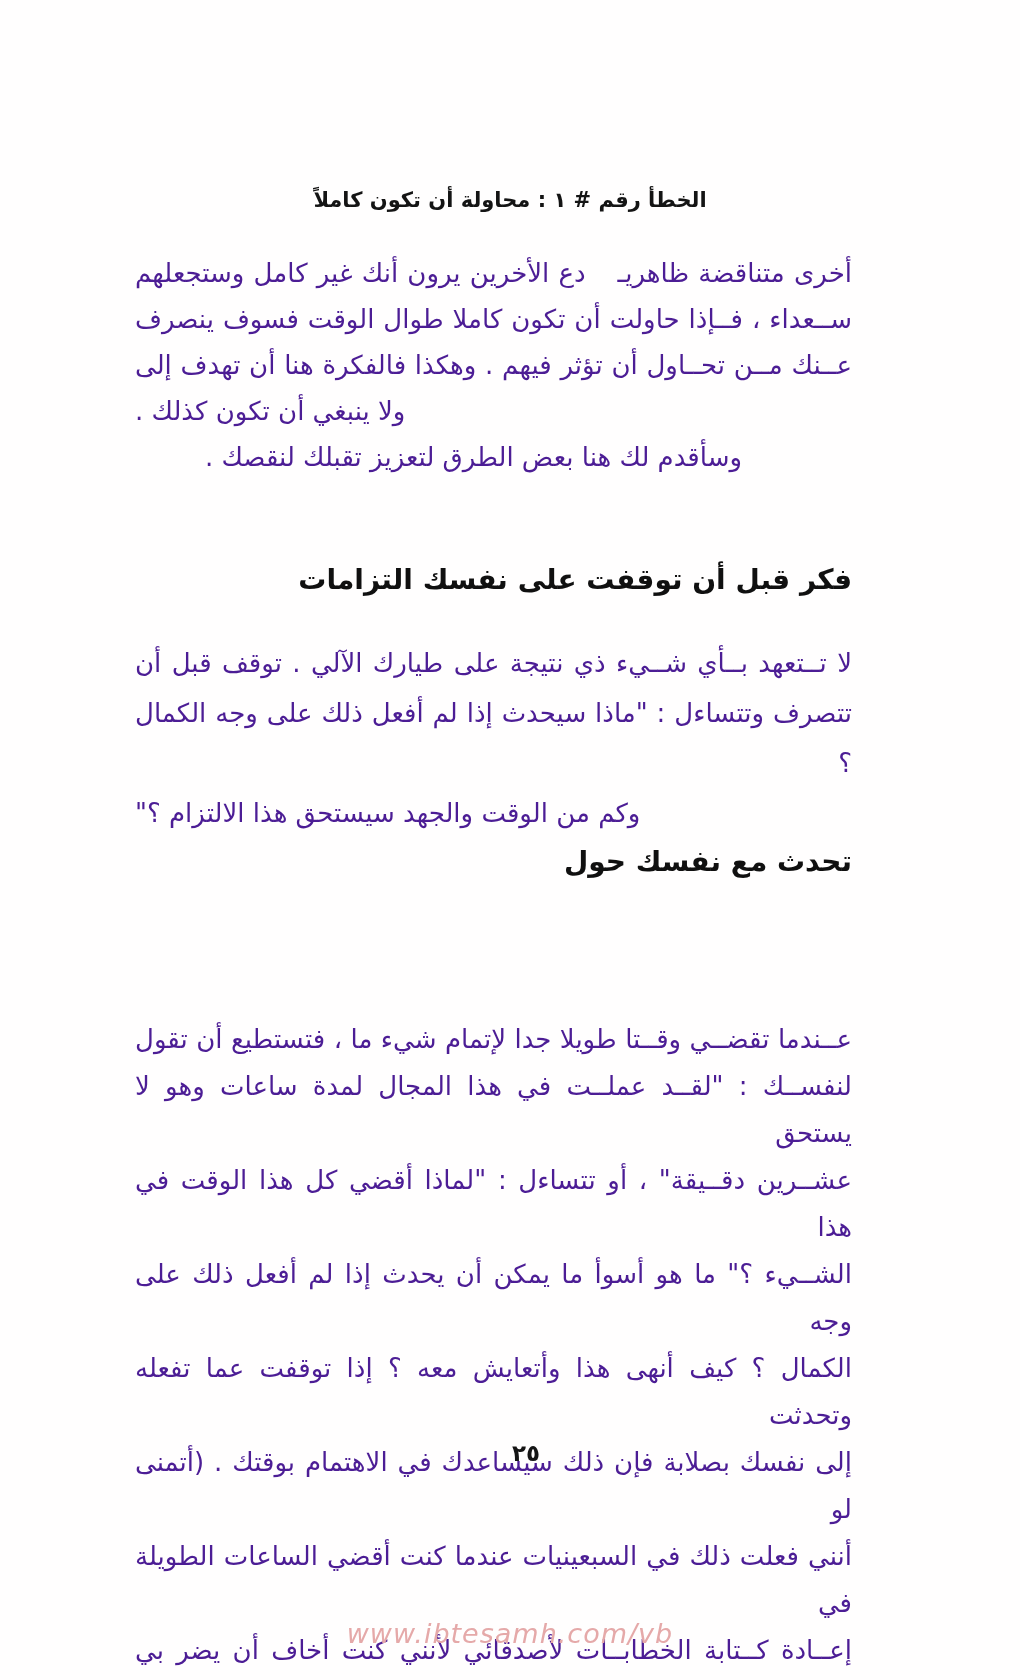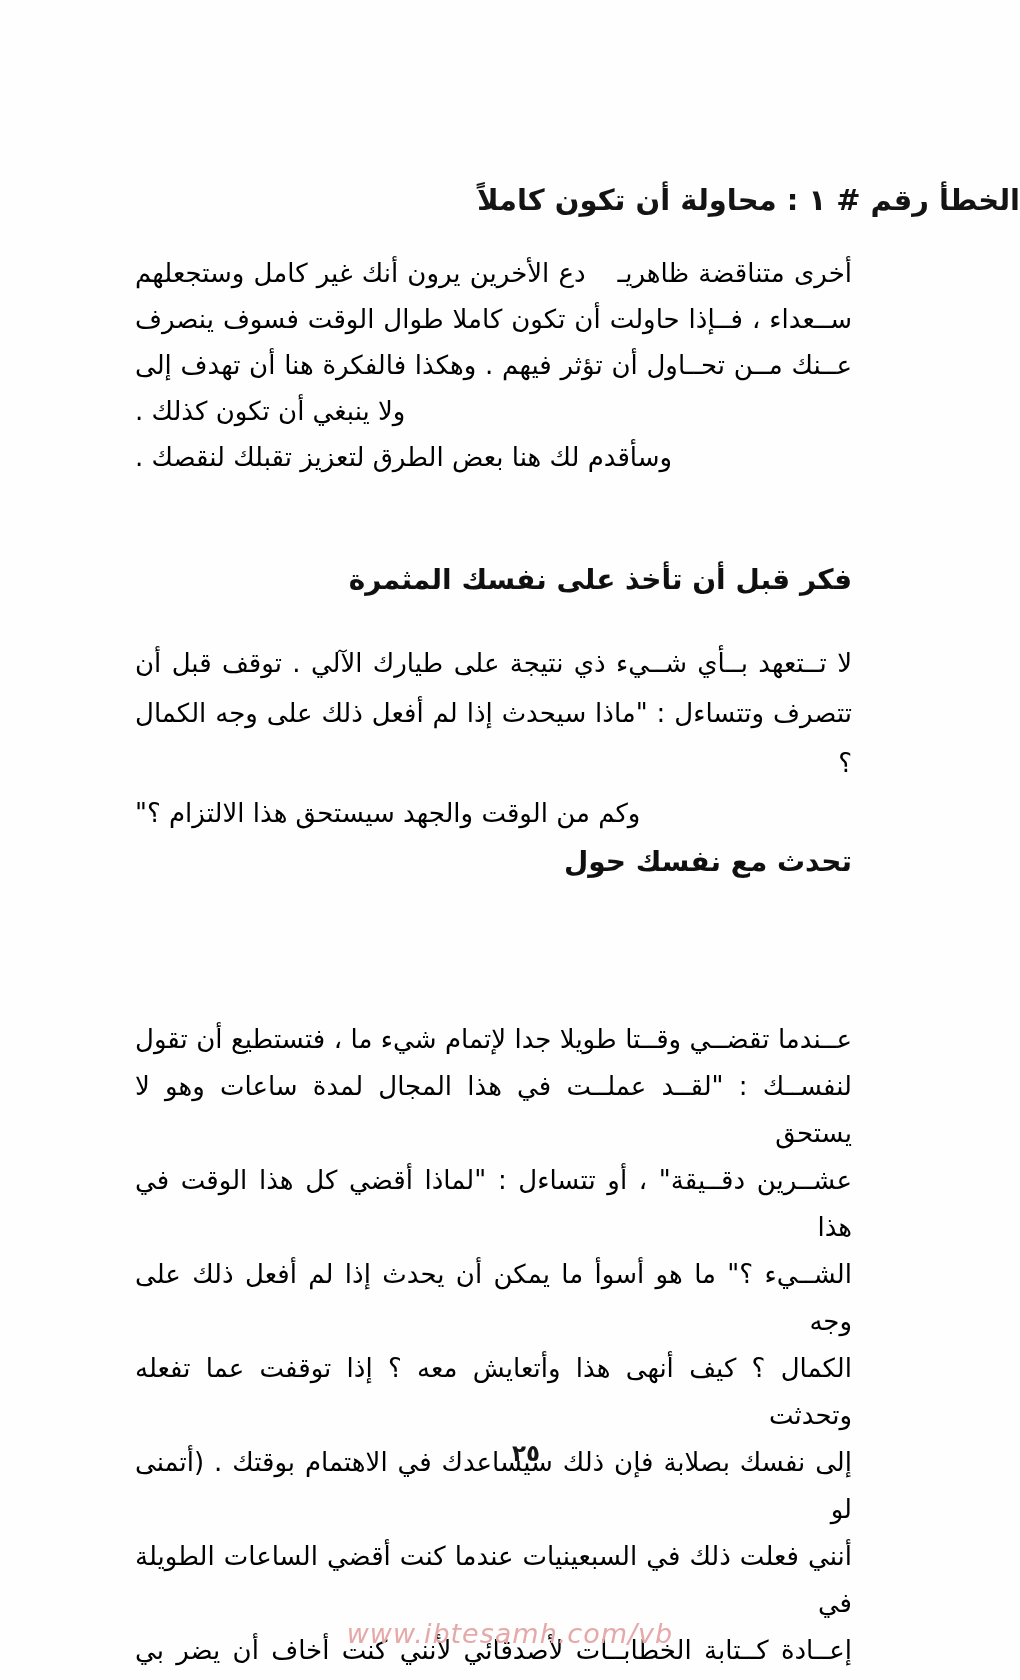"الخطأ رقم # ١ :" .chapter-title { font-size: 29px -> 21px; text-align: none -> center }
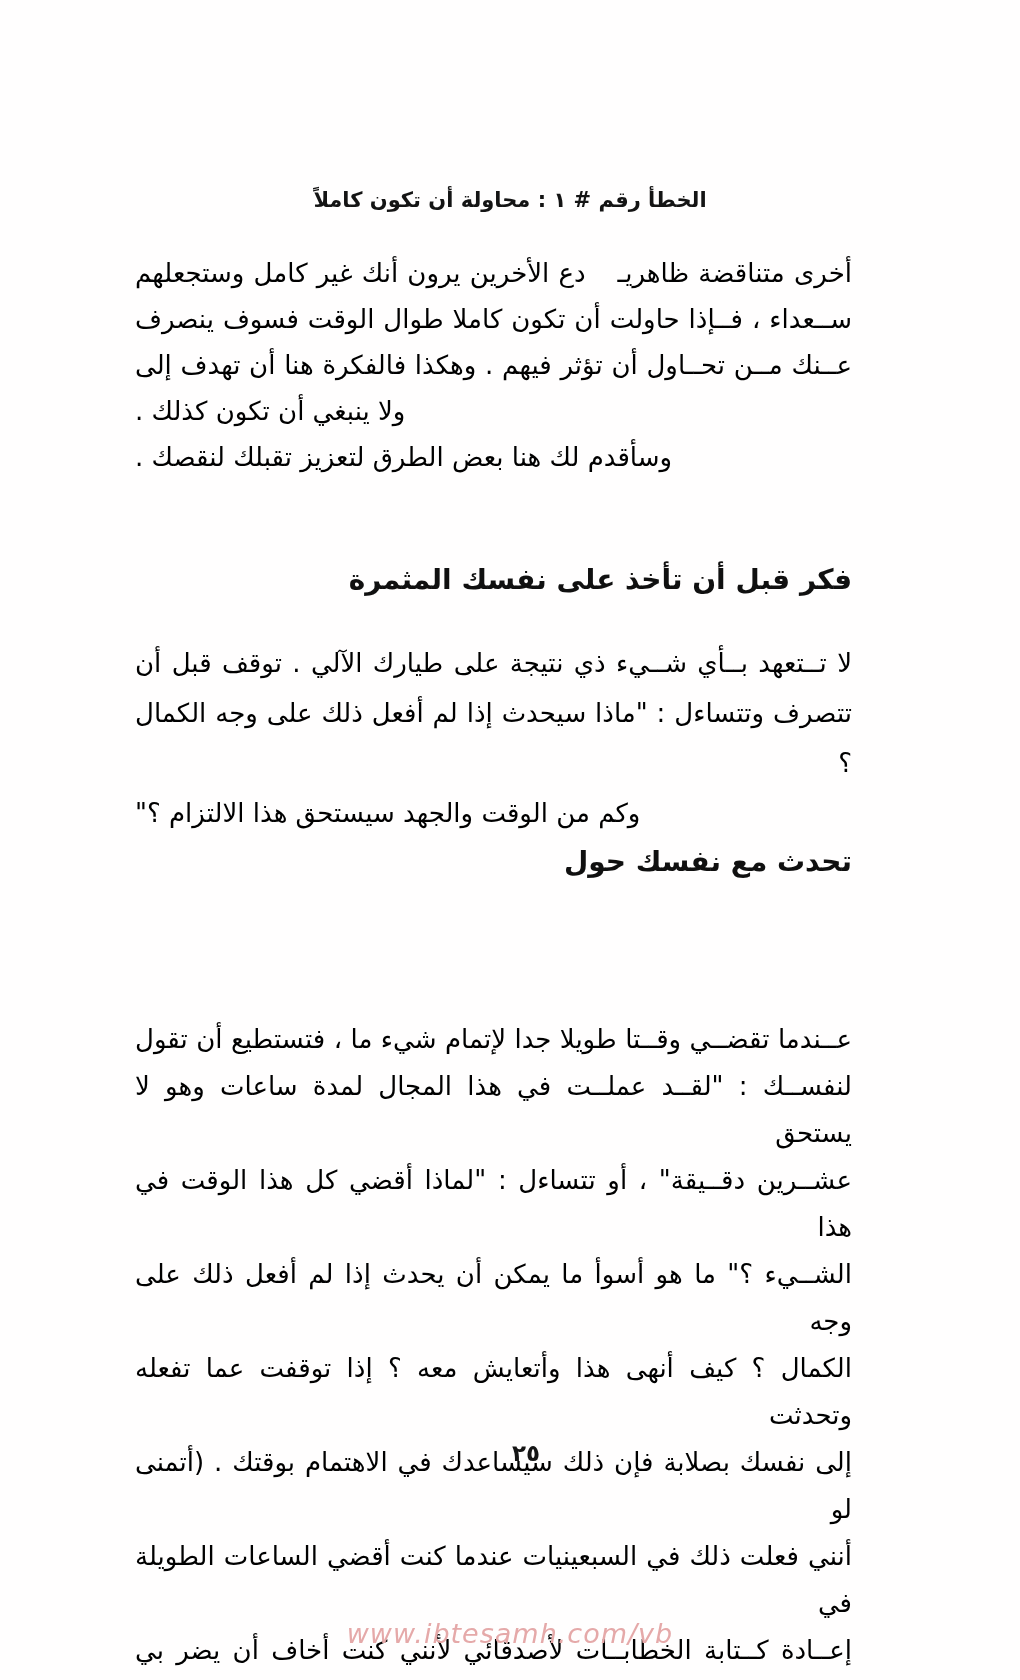"أخرى متناقضة ظاهريـدع الأخرين يرون" .para { color: #000000 -> #4c1d95 }
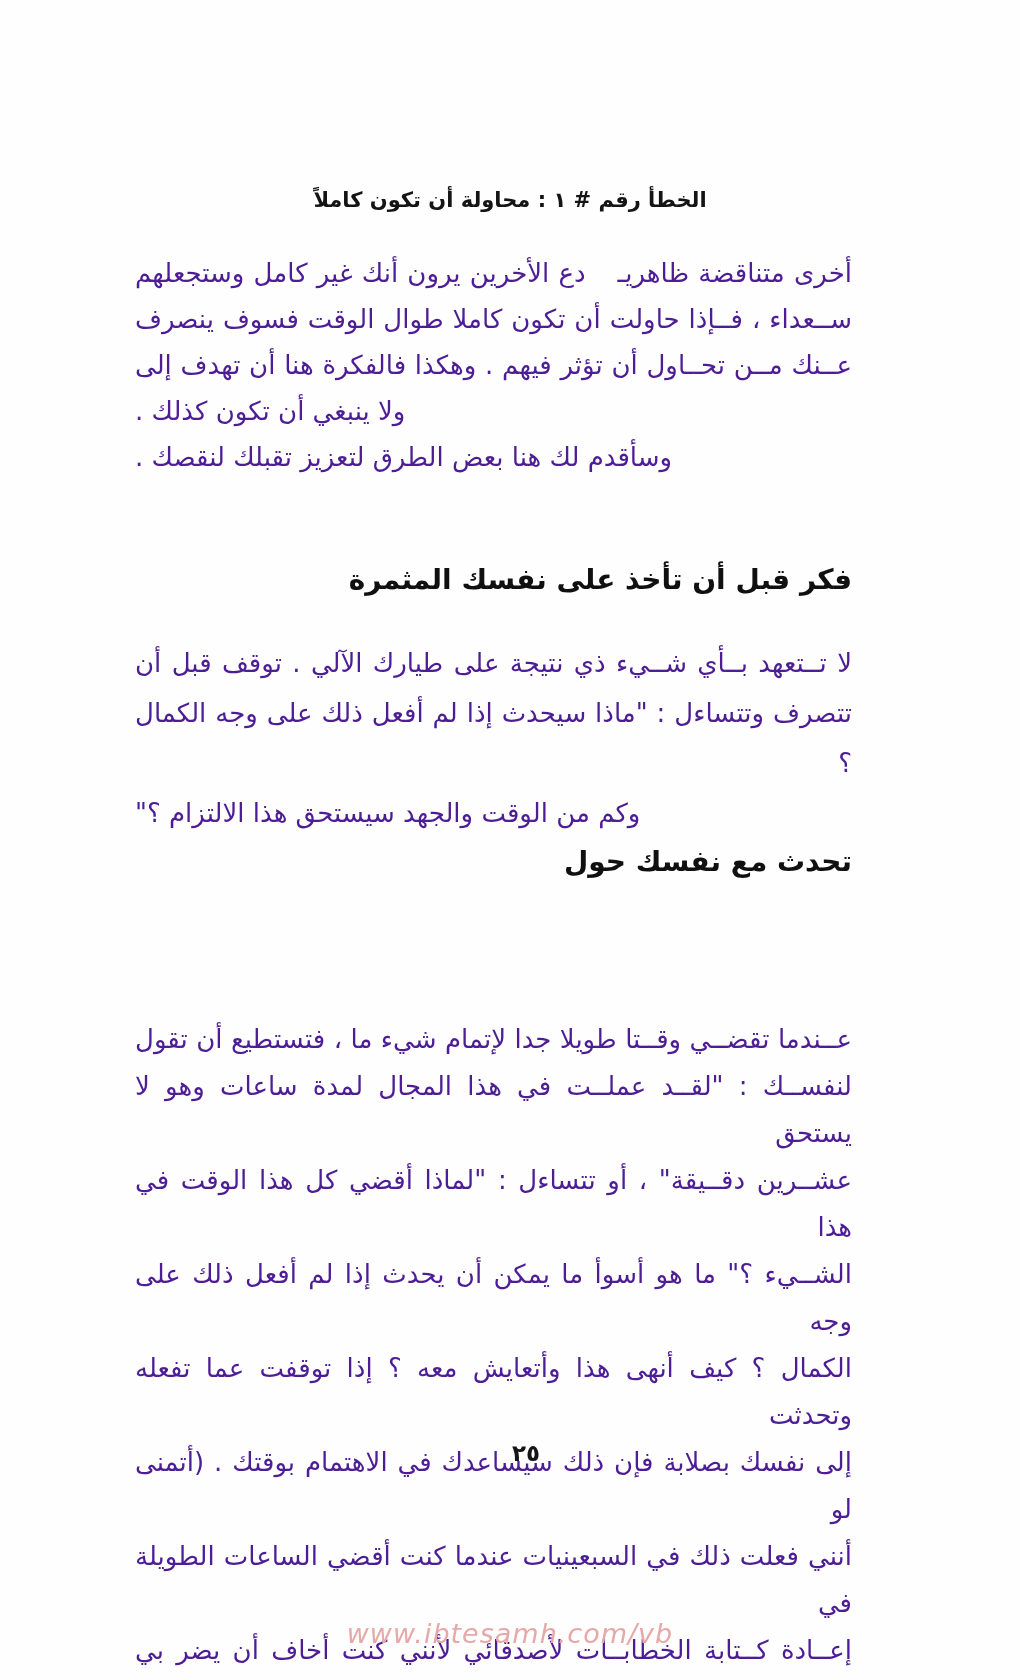"وسأقدم لك هنا بعض الطرق" .iline { text-align: left -> center }
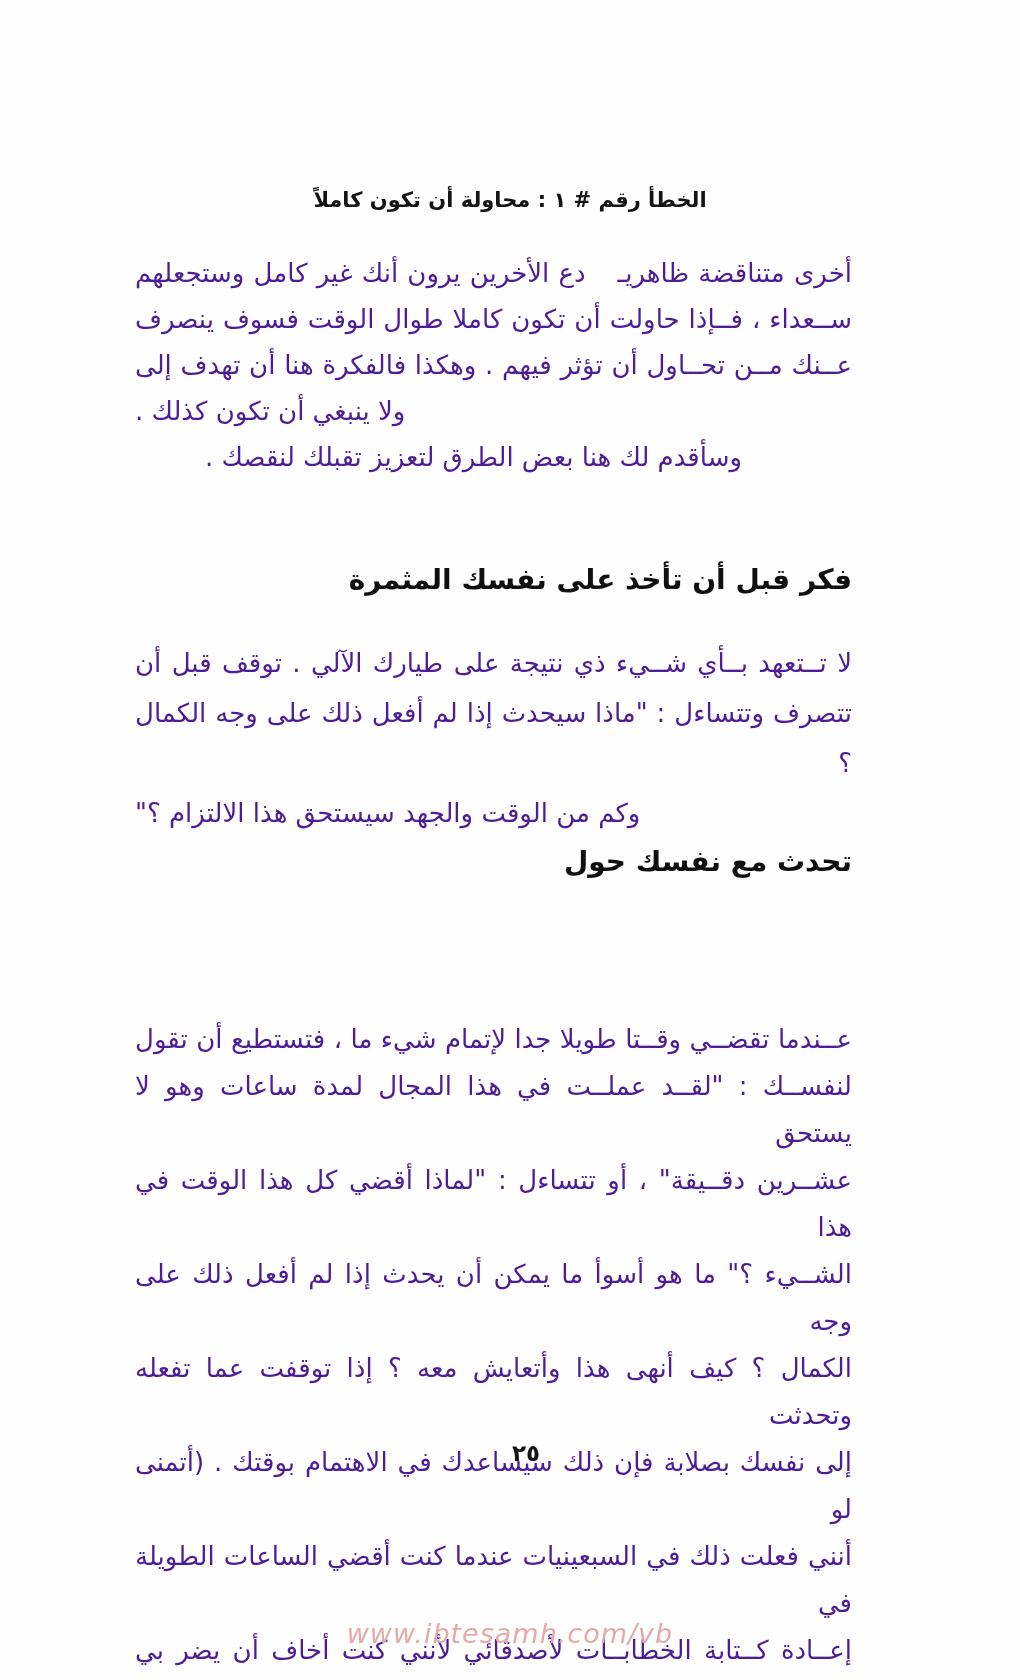"فكر قبل أن تأخذ على" div.heading { text: تأخذ على نفسك المثمرة -> توقفت على نفسك التزامات }
